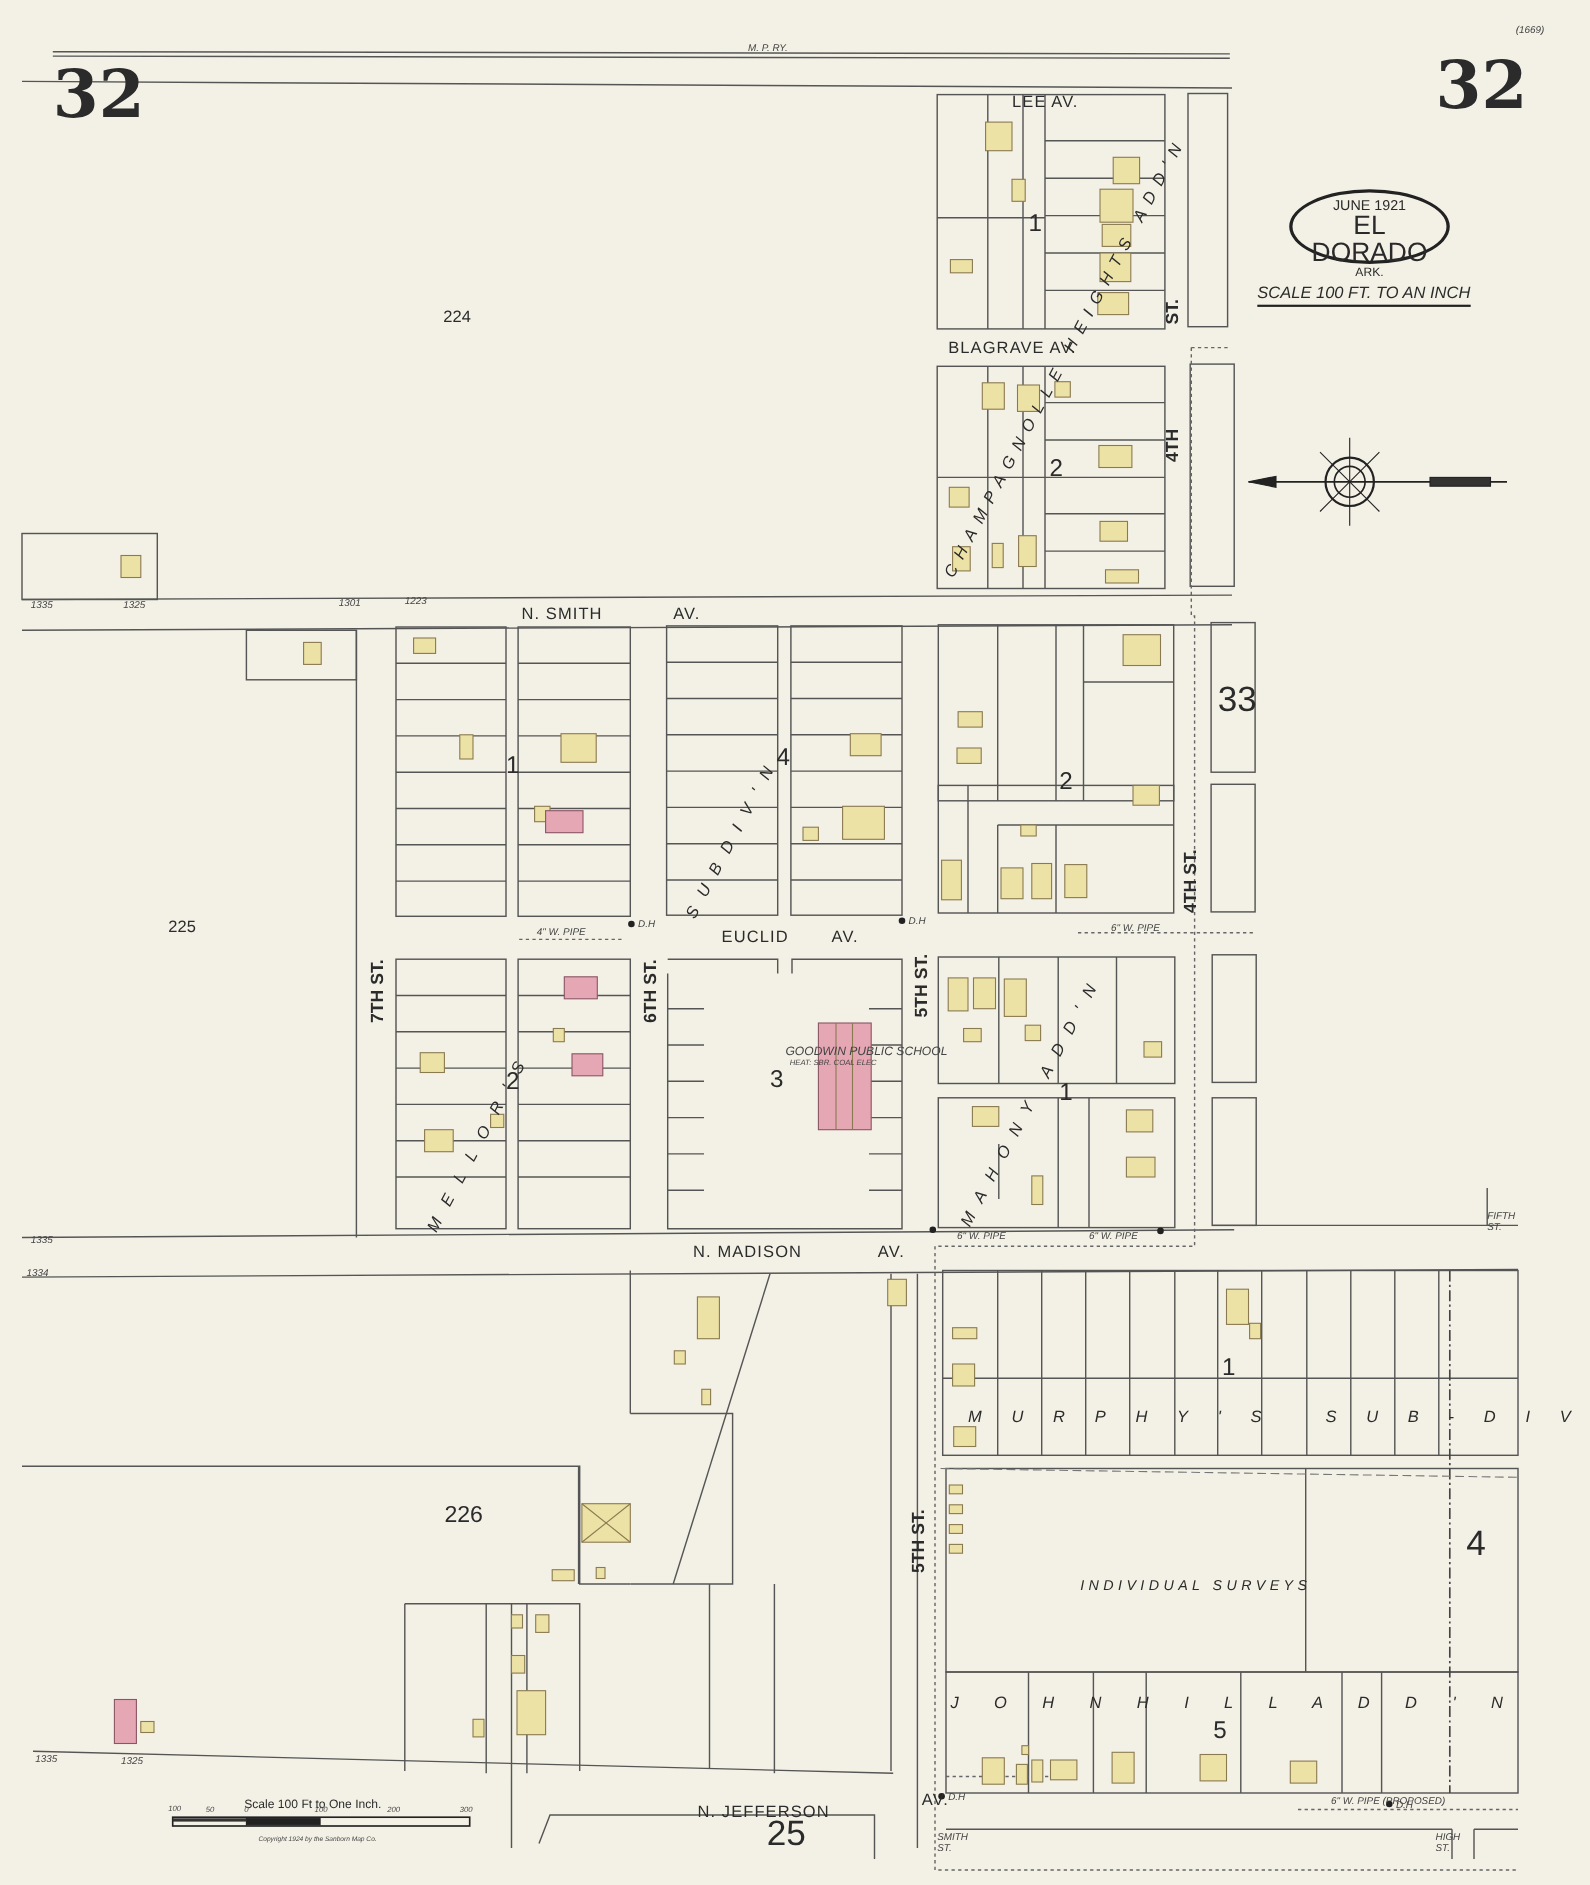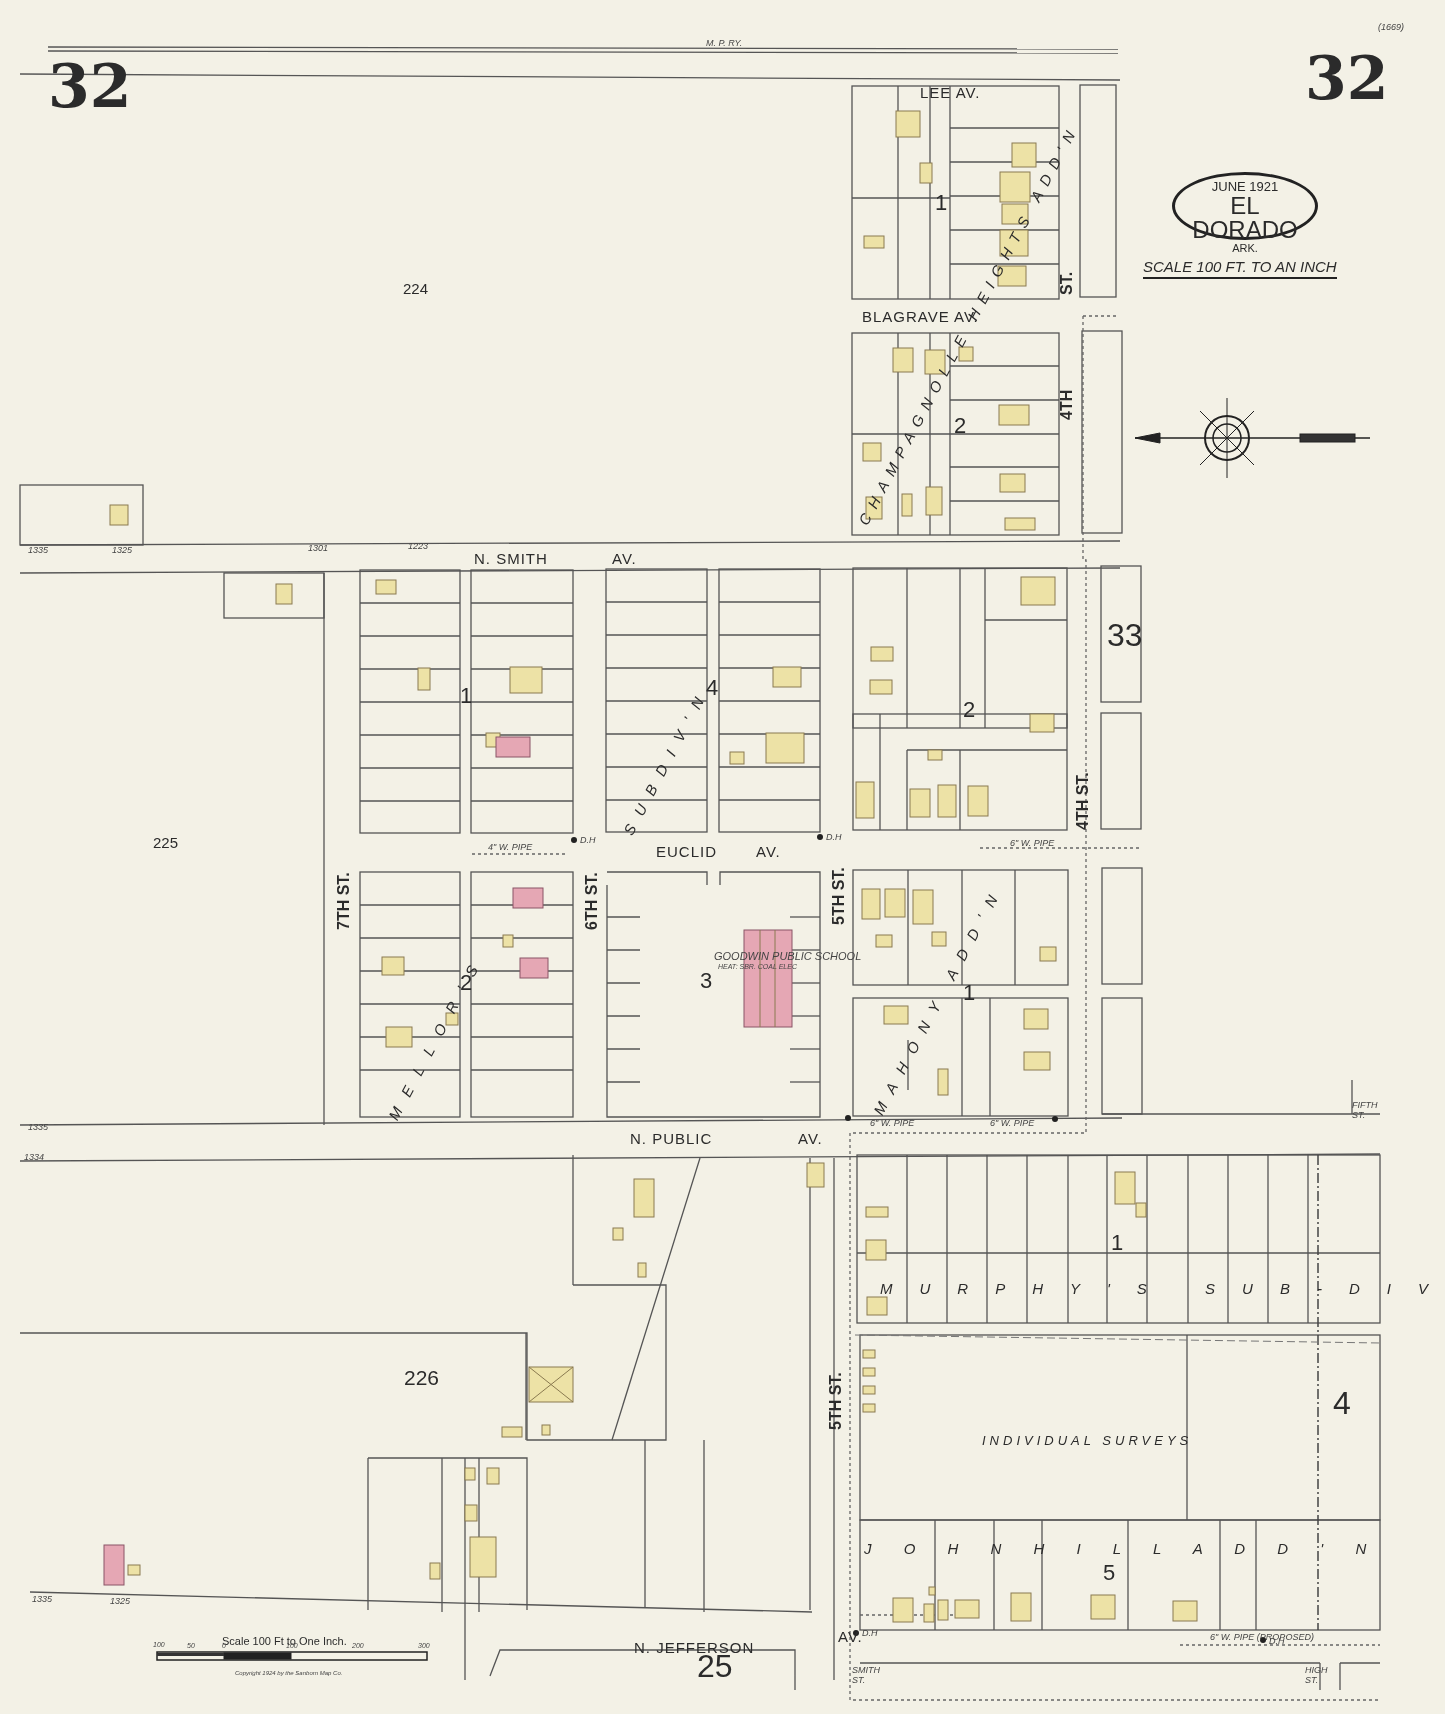"M. P. RY." div.lbl { left: 706px -> 680px }
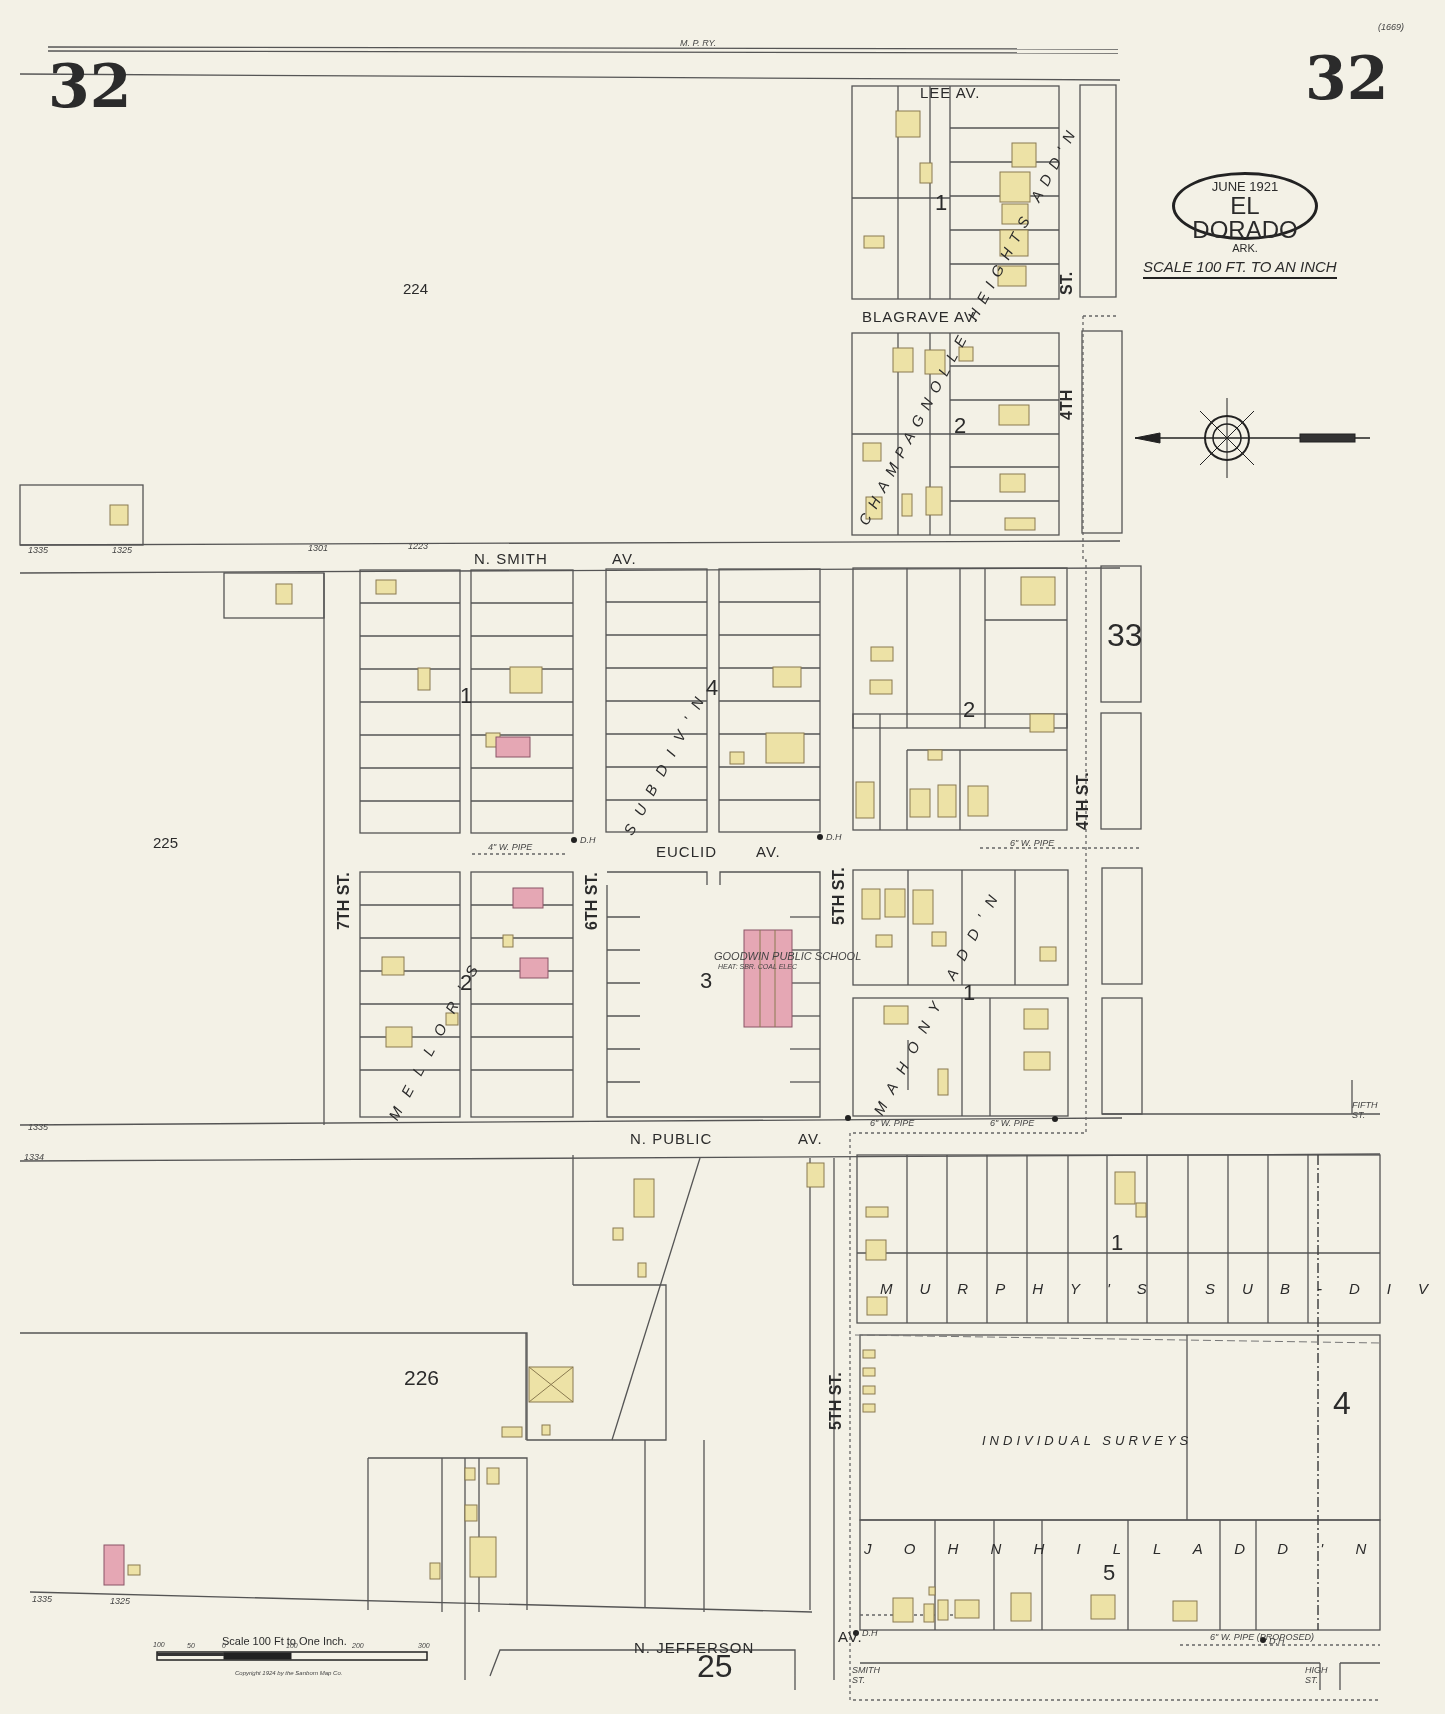"1223" div.lbl { margin-left: 40px -> none }
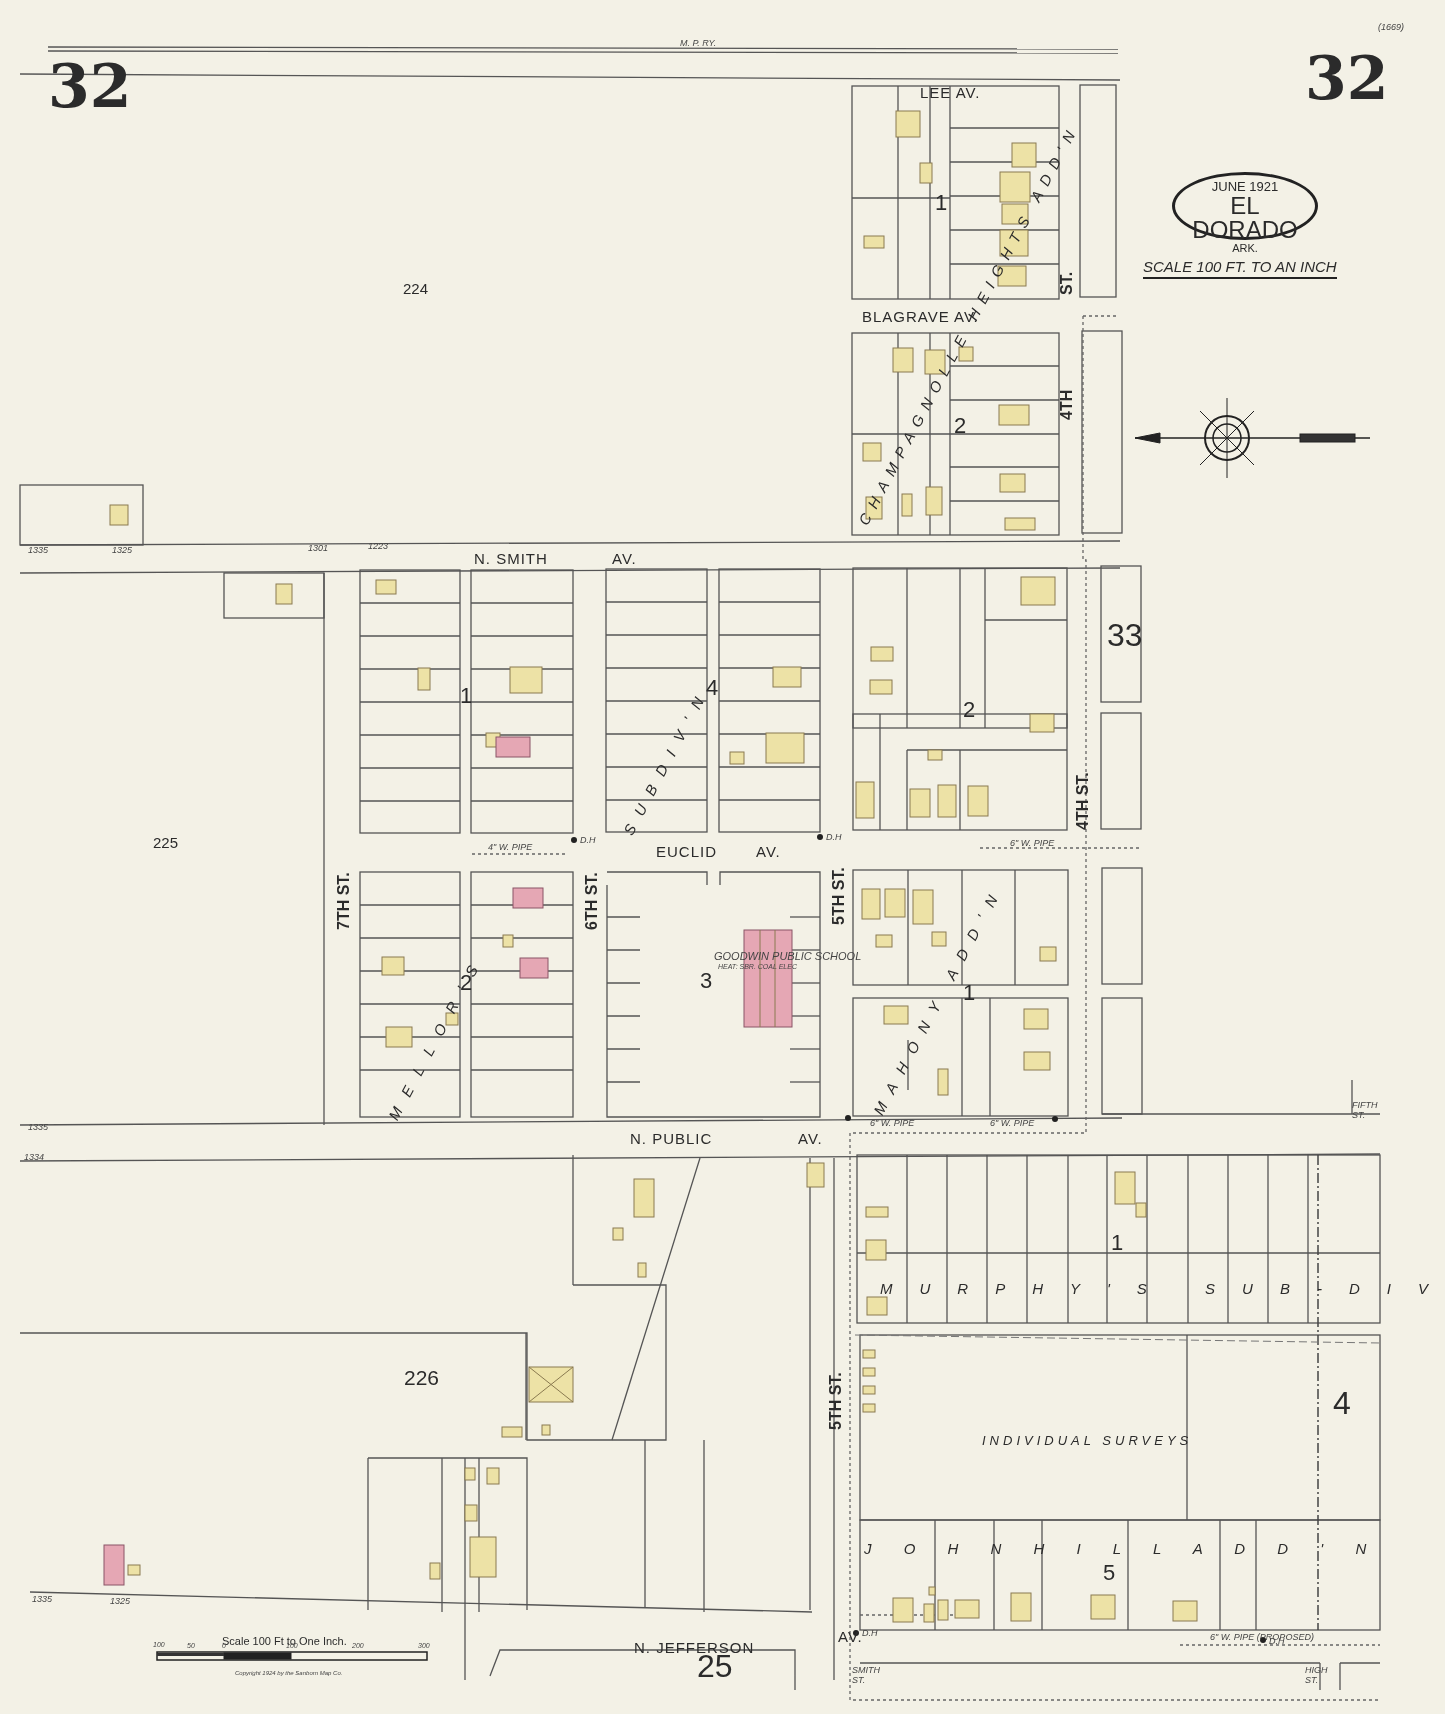"N. PUBLIC" div.lbl { text: PUBLIC -> MADISON }
